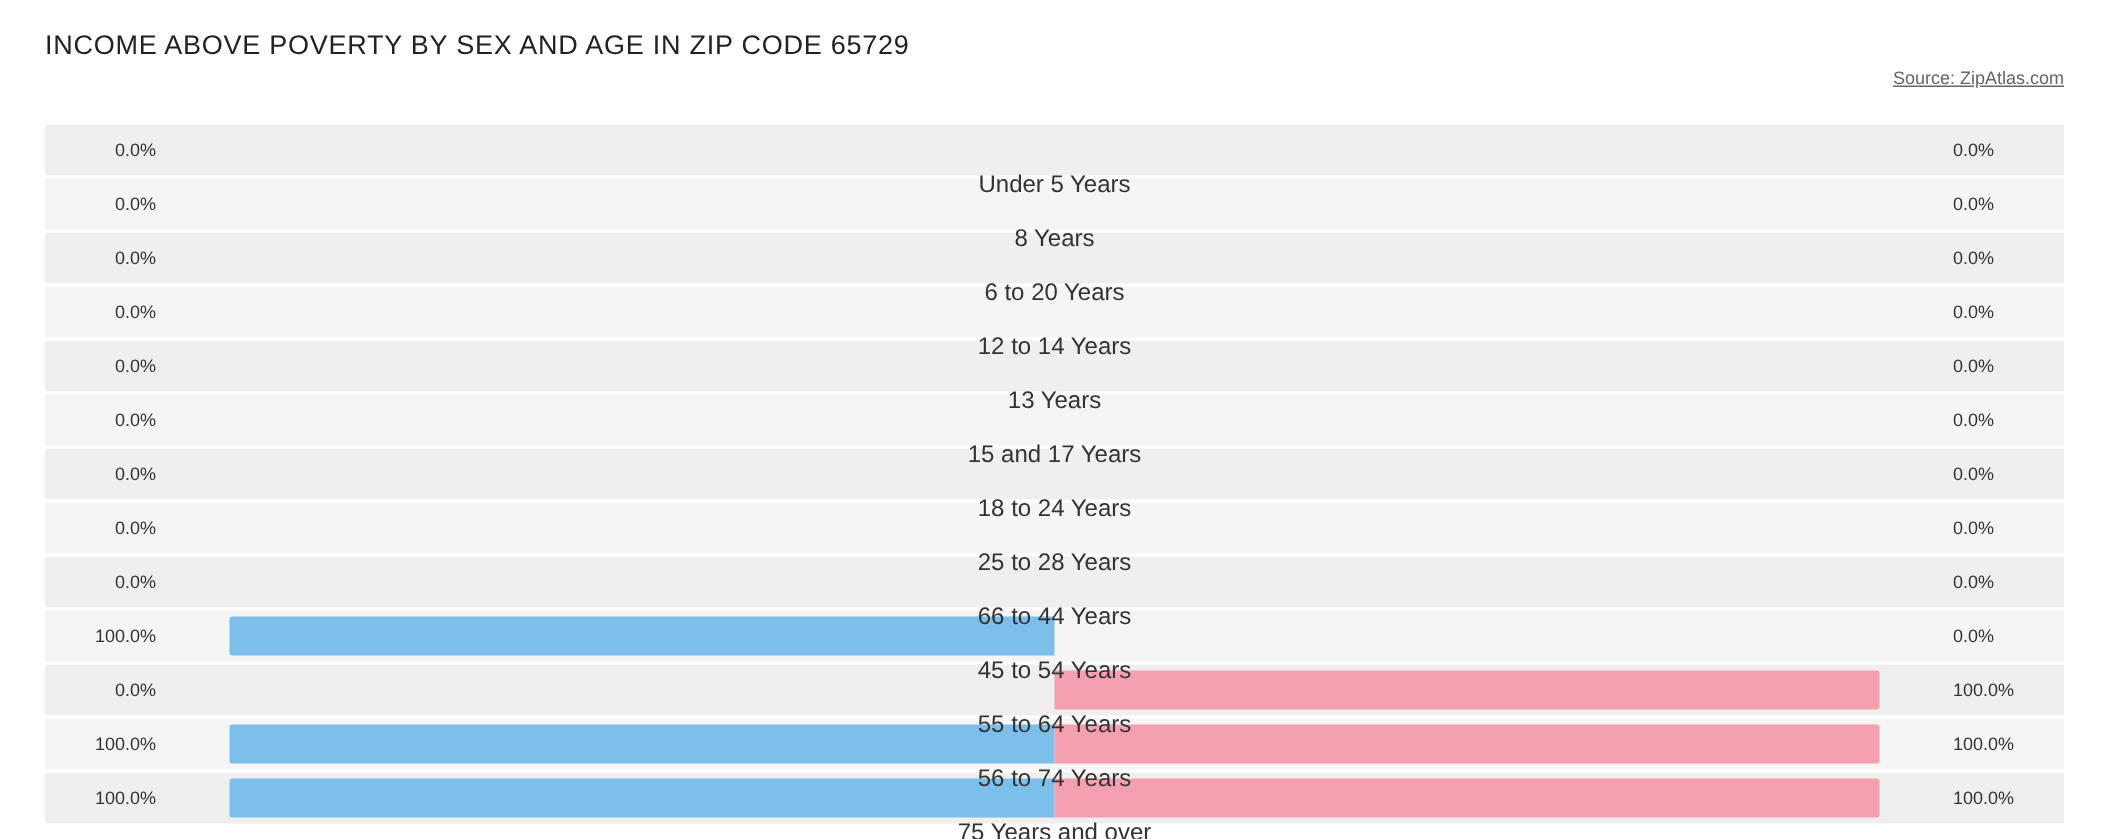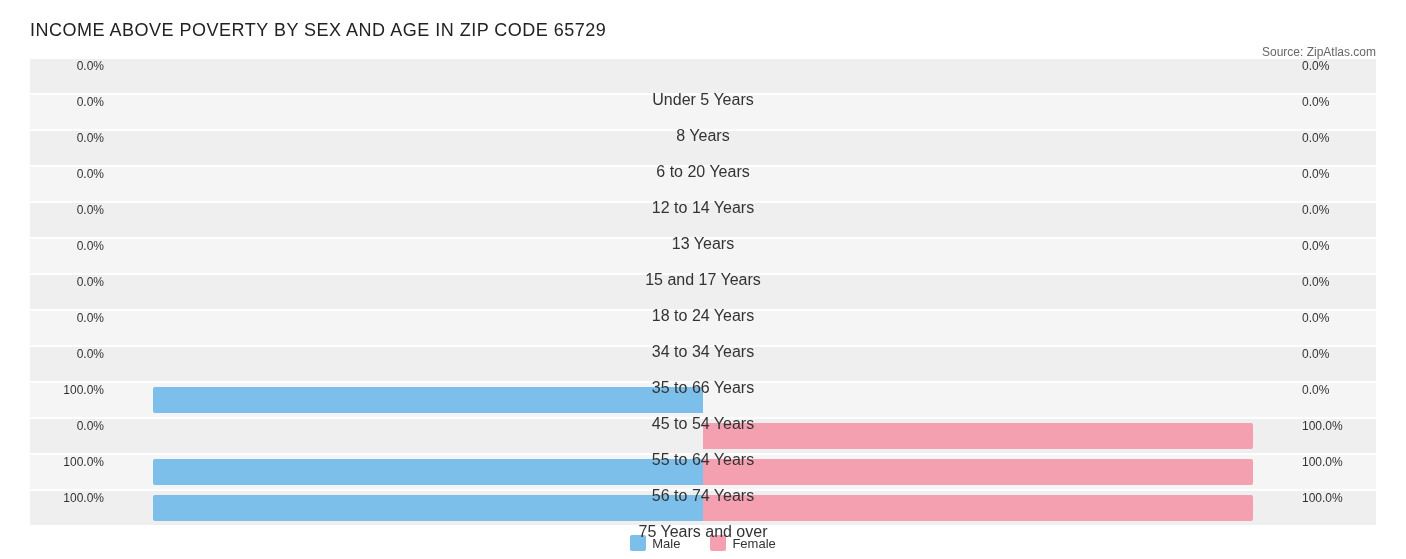"Source: ZipAtlas.com" .source { margin-bottom: 0 -> 24px; text-decoration: none -> underline }
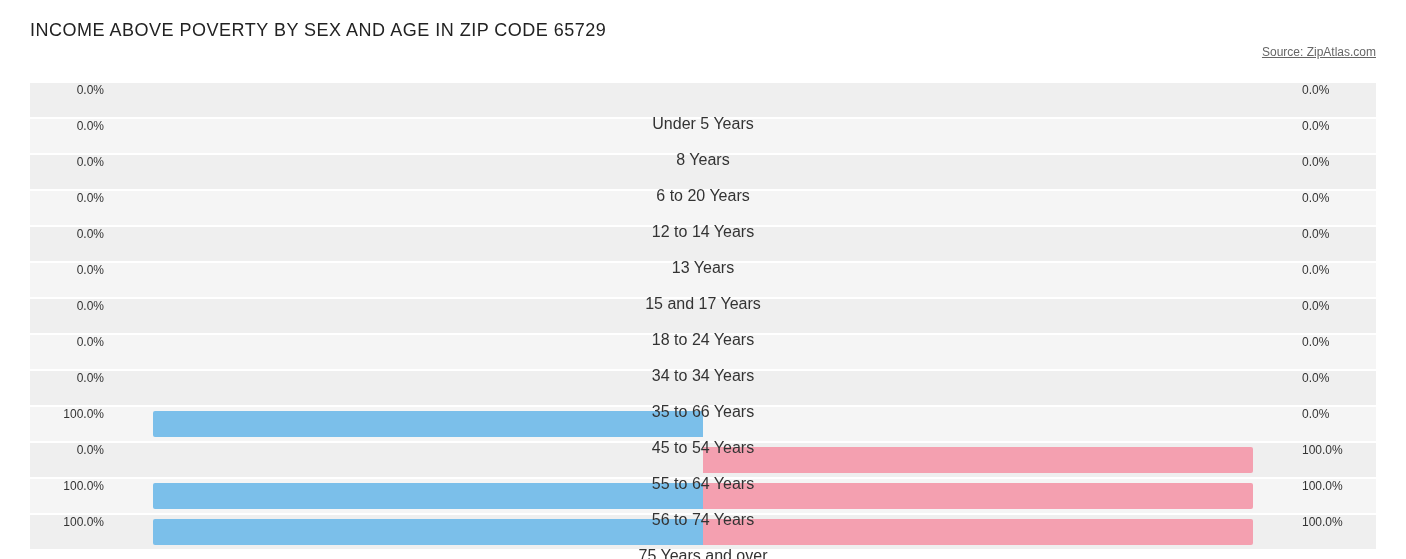"0.0%" .bar-row { align-items: flex-start -> center }
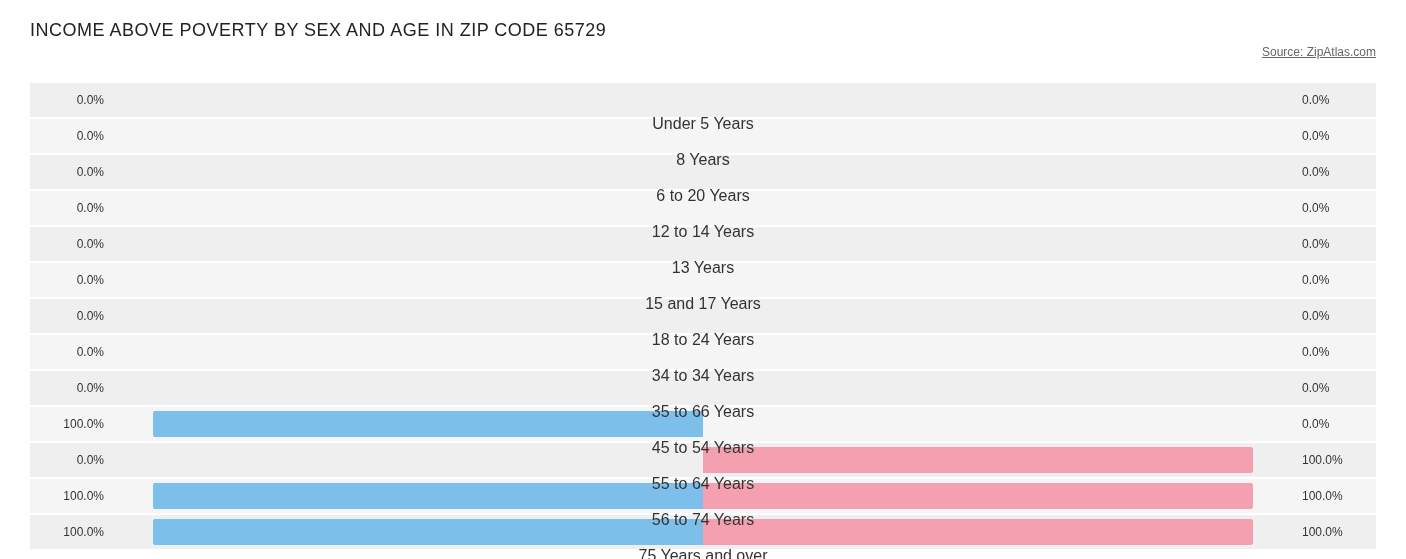"34 to 34 Years" span.center-label { text: 34 to 34 -> 25 to 28 }
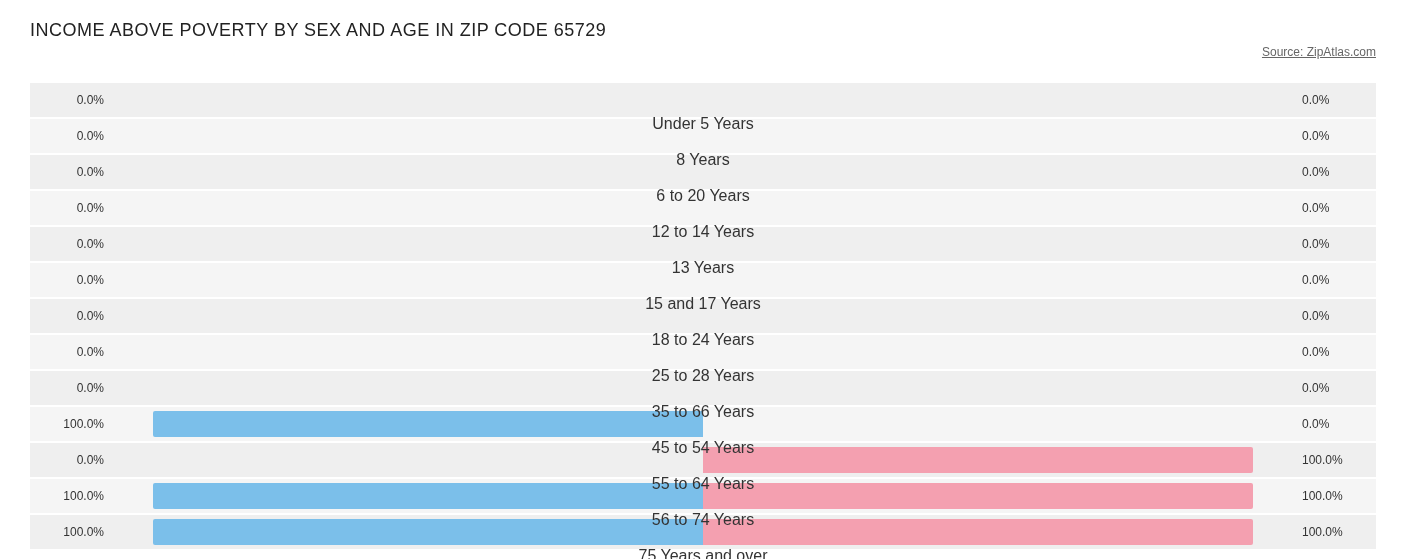"35 to 66 Years" span.center-label { text: 35 to 66 -> 66 to 44 }
